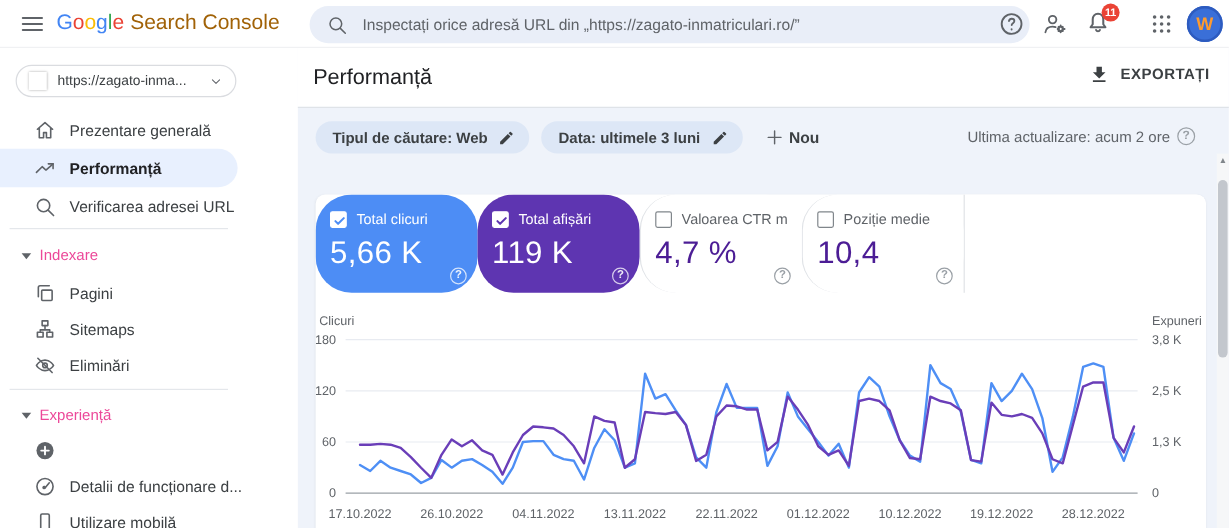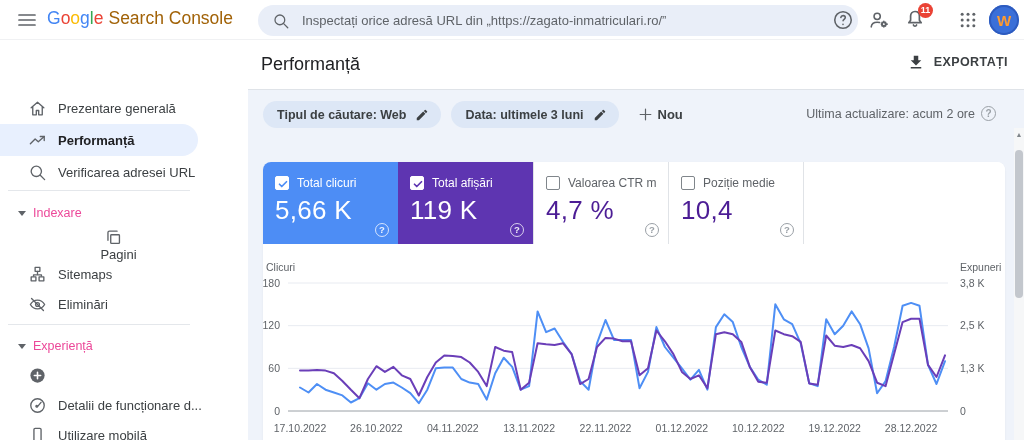"https://zagato-inma..." div.prop-pill { html: none -> <div> <div></div> <div>https://zagato-inma...</div> <svg> <path></path> </svg> </div> }
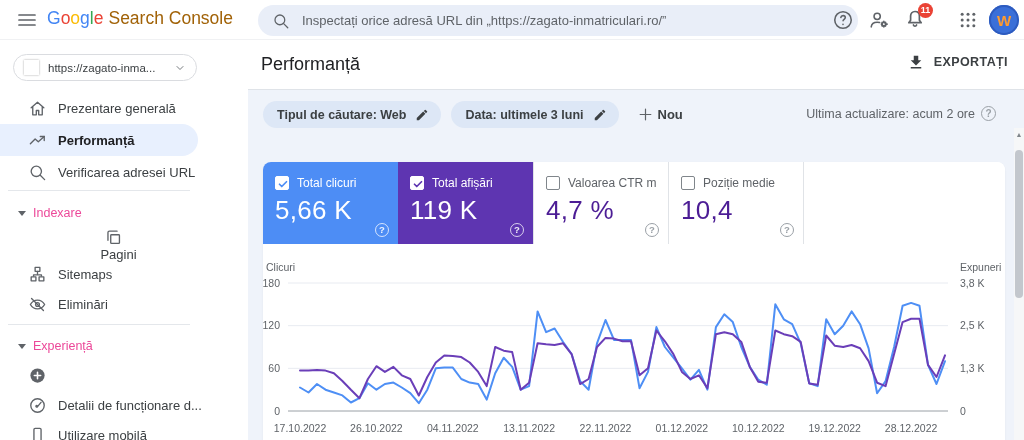"Total clicuri" .metric-tile { border-radius: none -> 30px }
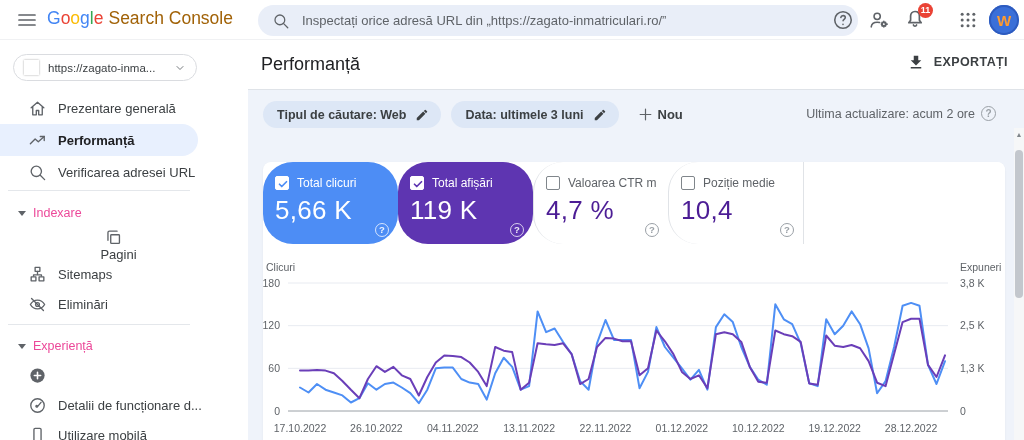"Pagini" div.nav-item { flex-direction: column -> none }
